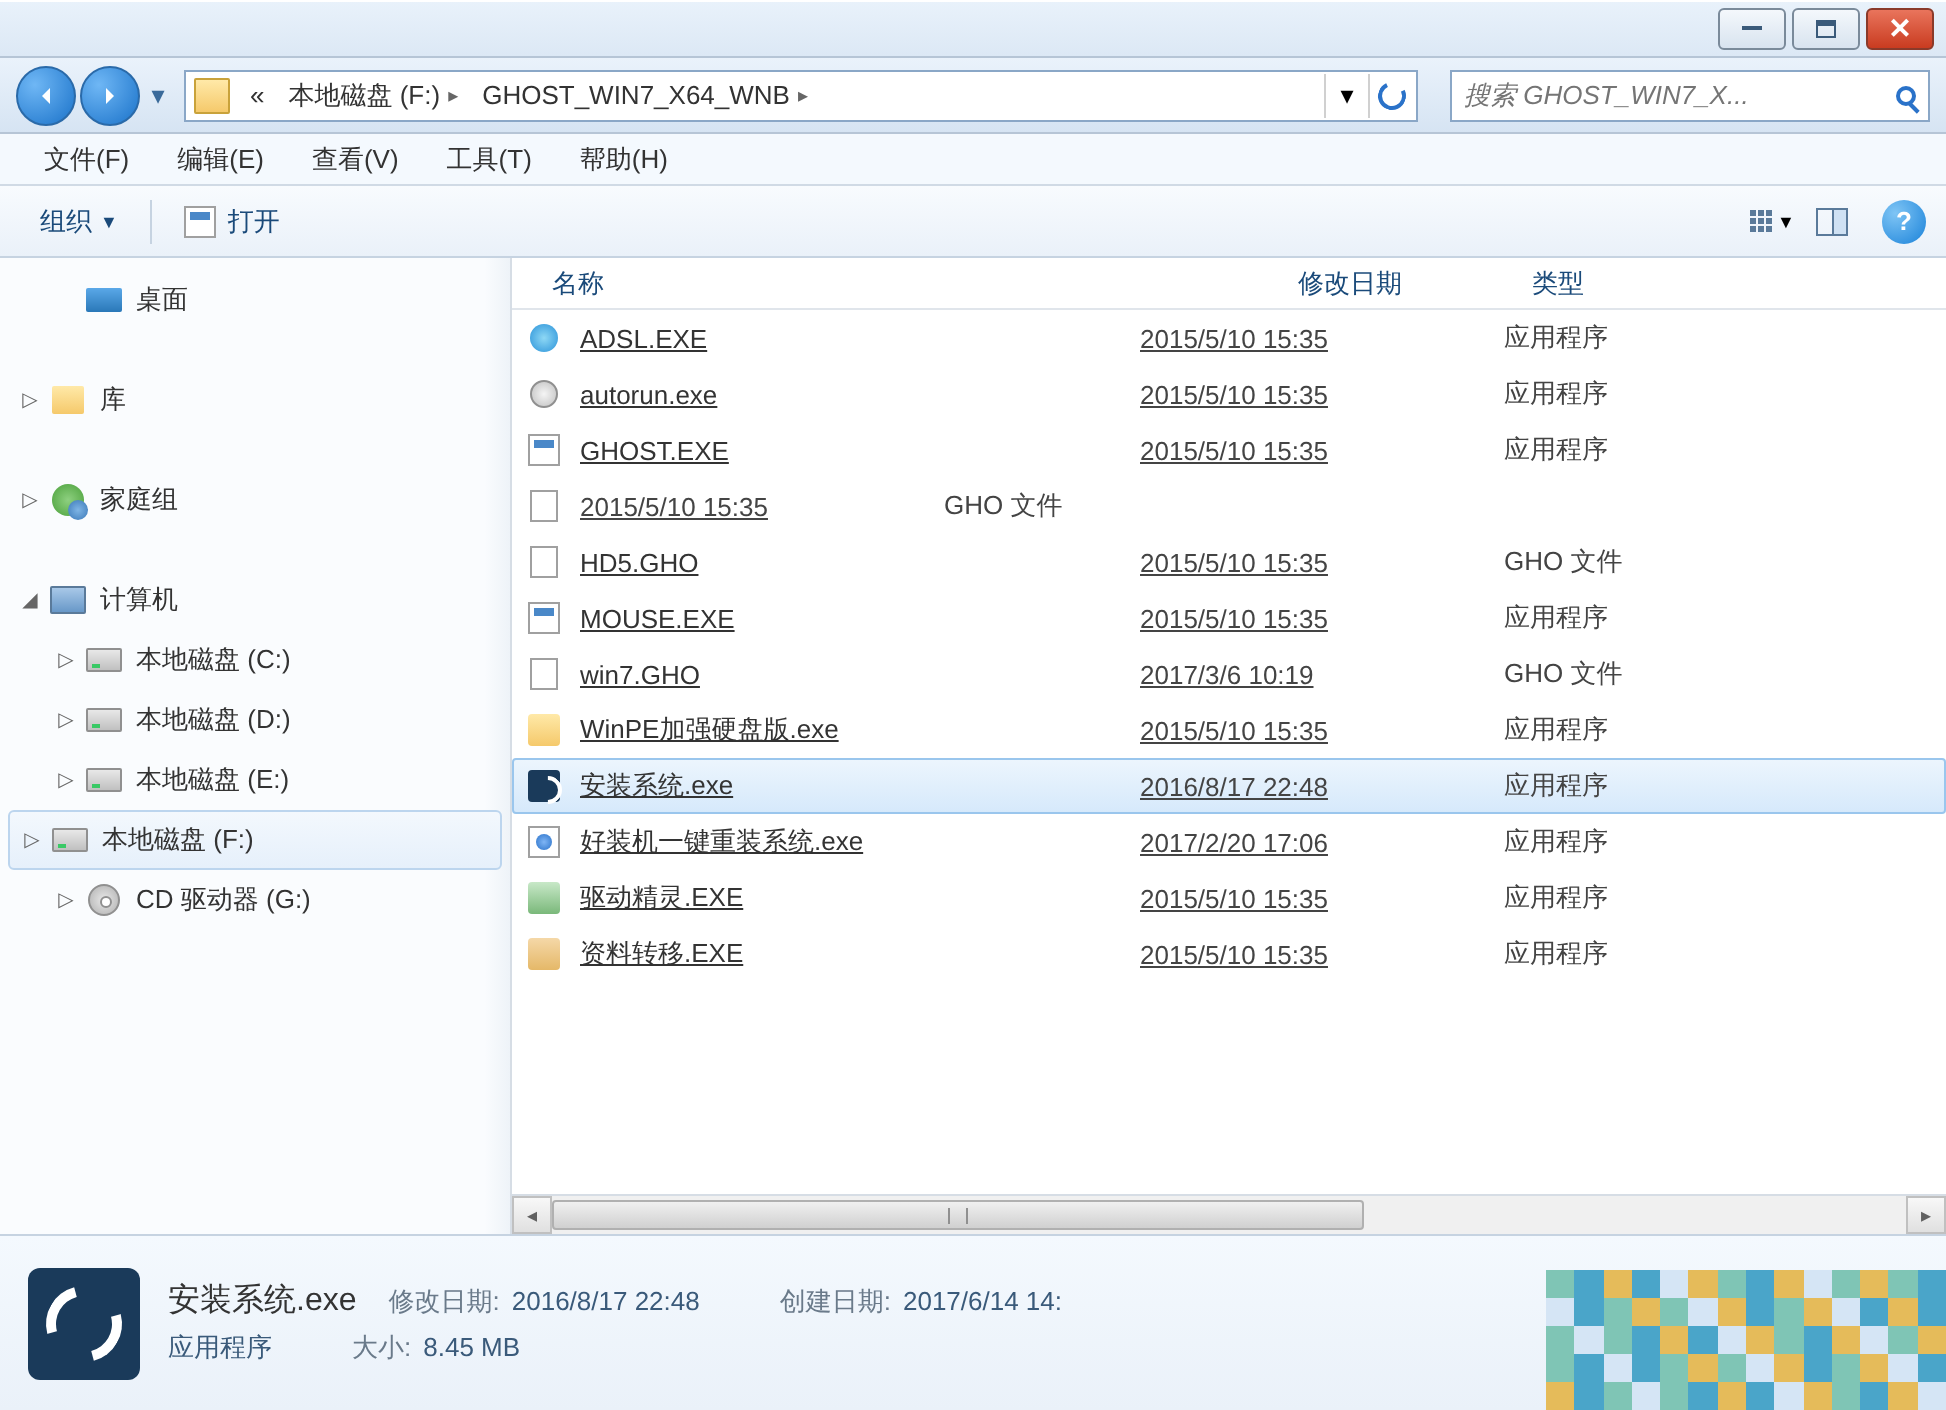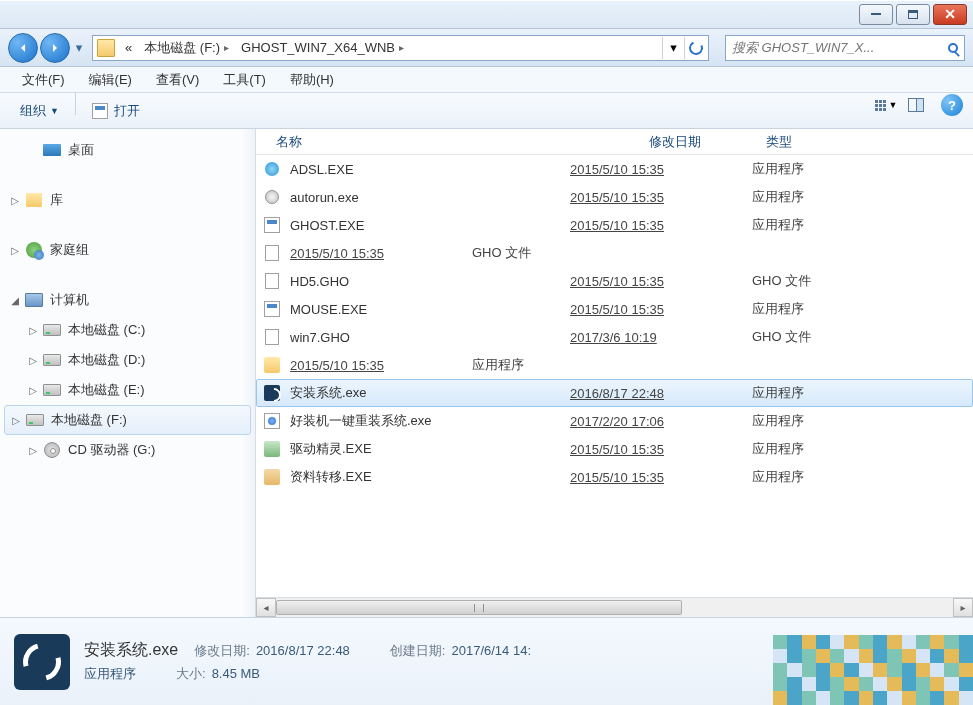"组织" .toolbar { align-items: flex-start -> center }
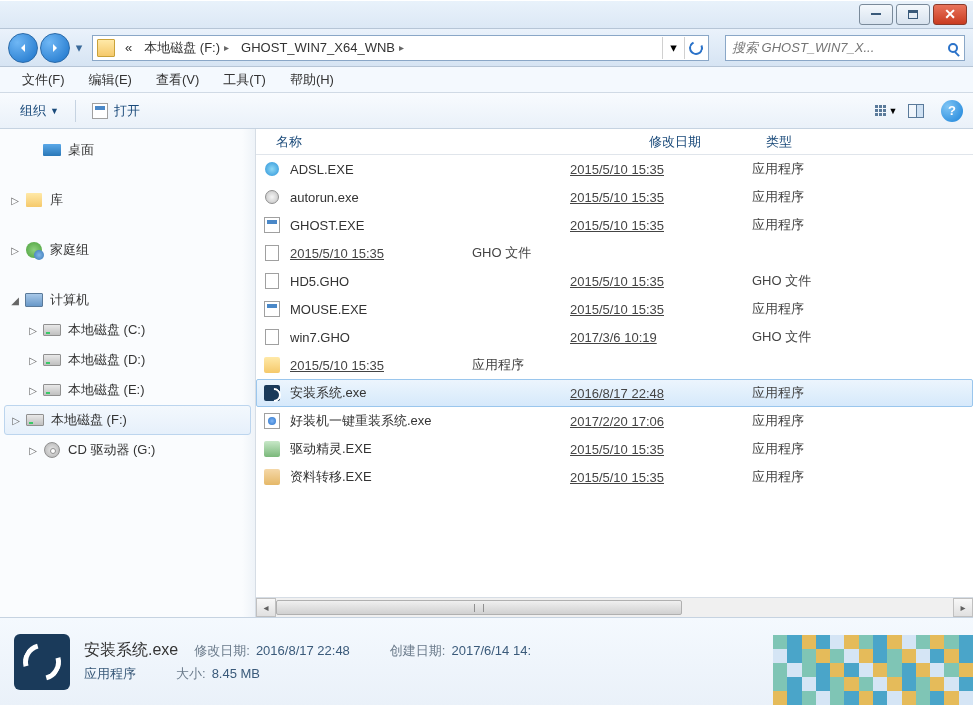"ADSL.EXE" .filerow .fname { text-decoration: none -> underline }
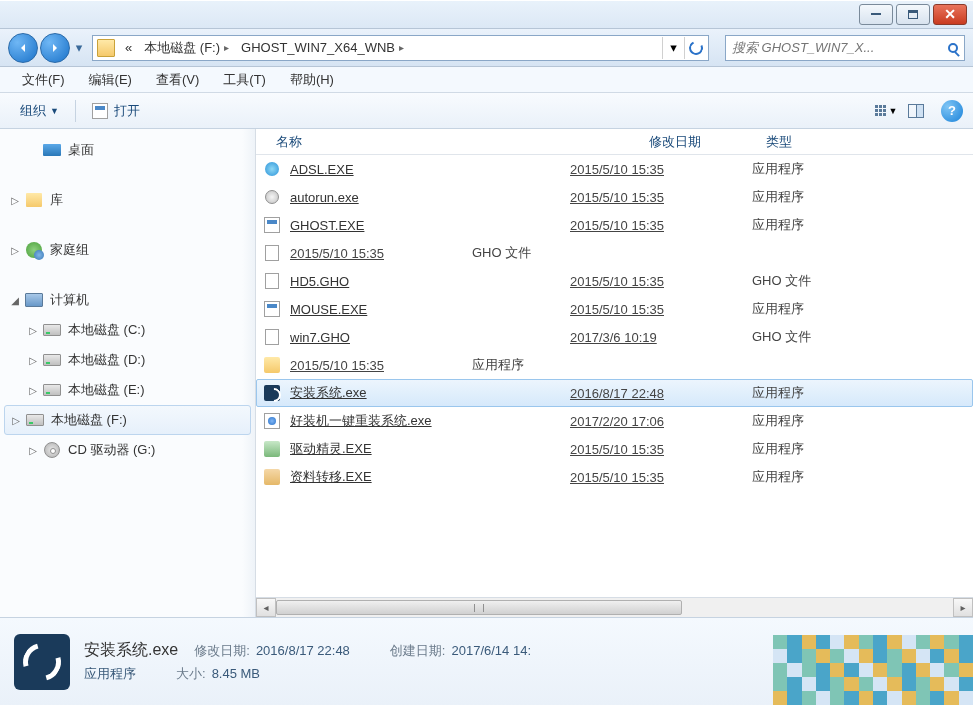"WinPE加强硬盘版.exe" span.fname { html: none -> <span>WinPE加强硬盘版.exe</span> }
